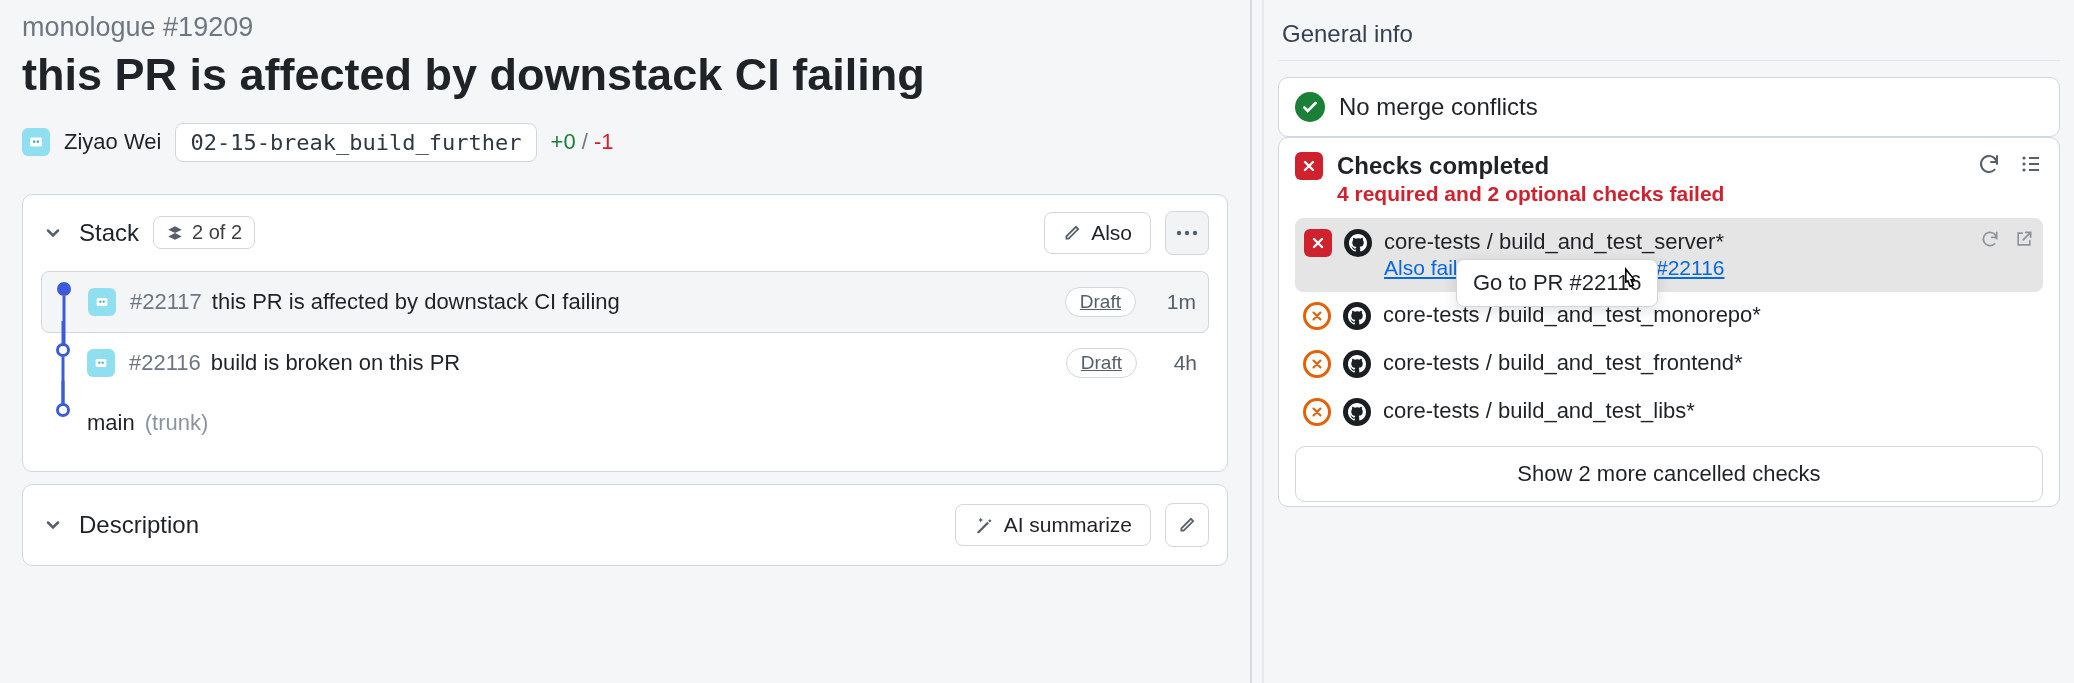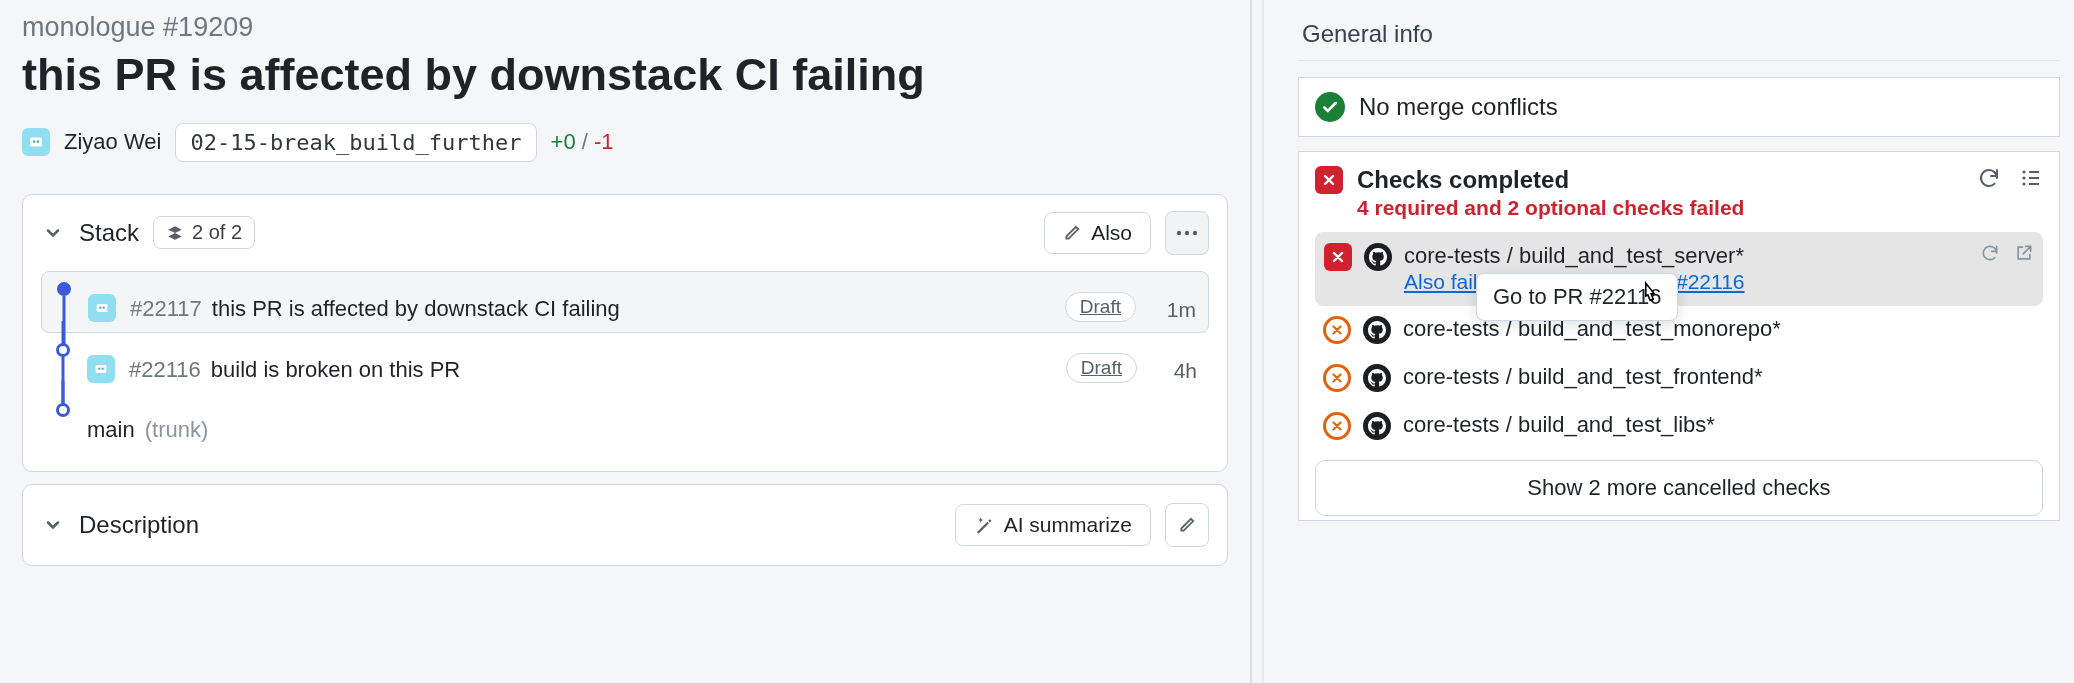"General info" .right { padding: 12px 14px 0 34px -> 12px 14px 0 14px }
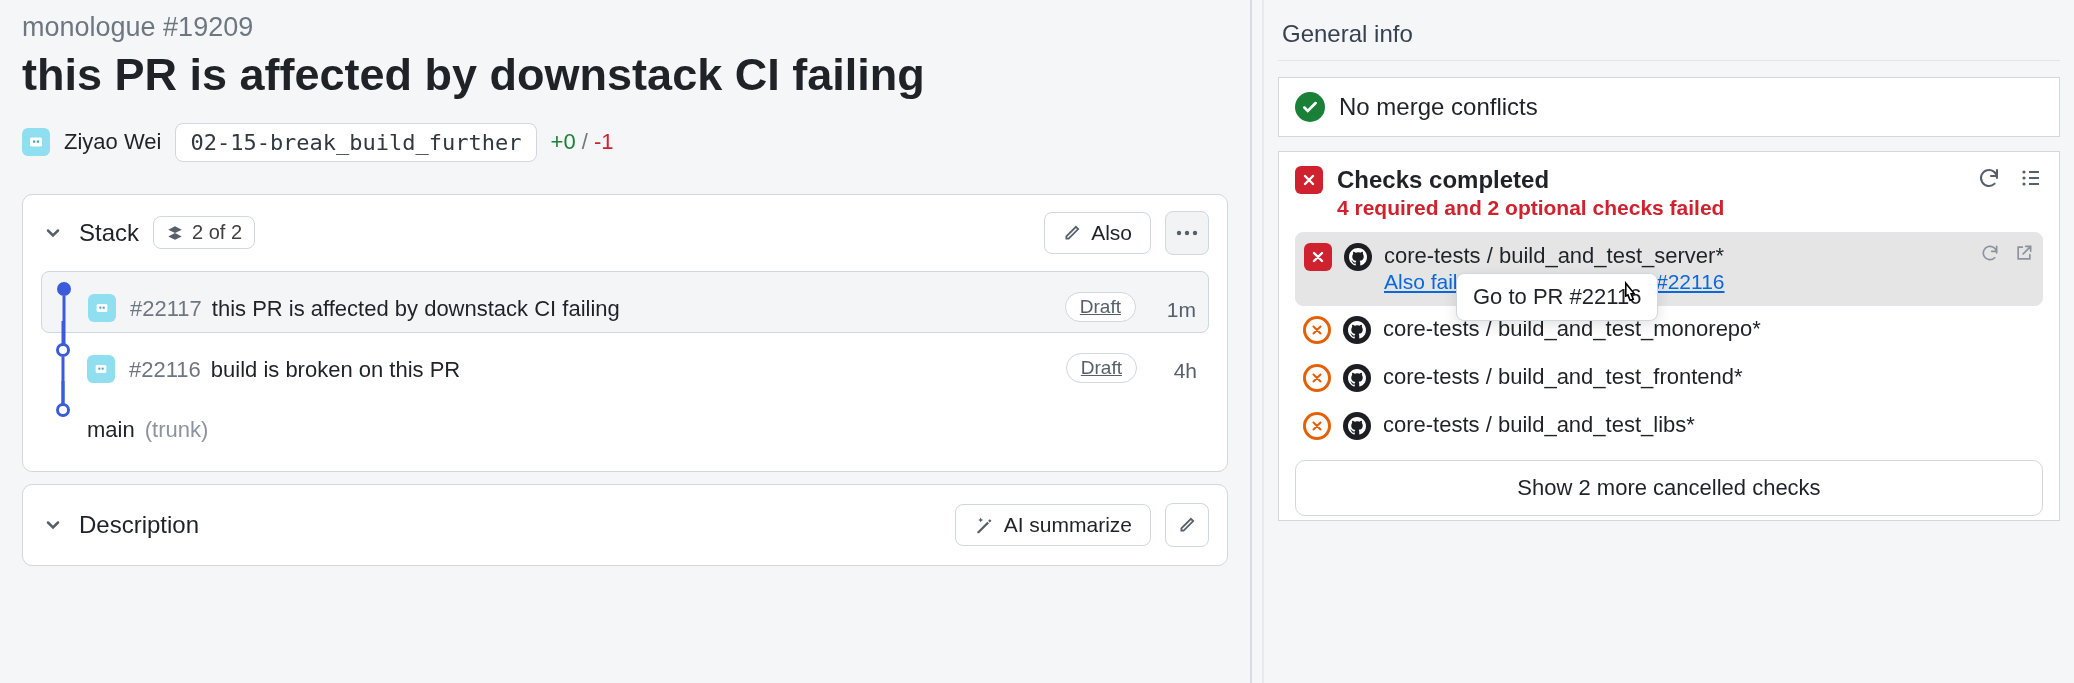"No merge conflicts" .card { border-radius: 0 -> 10px; margin-bottom: 14px -> none }
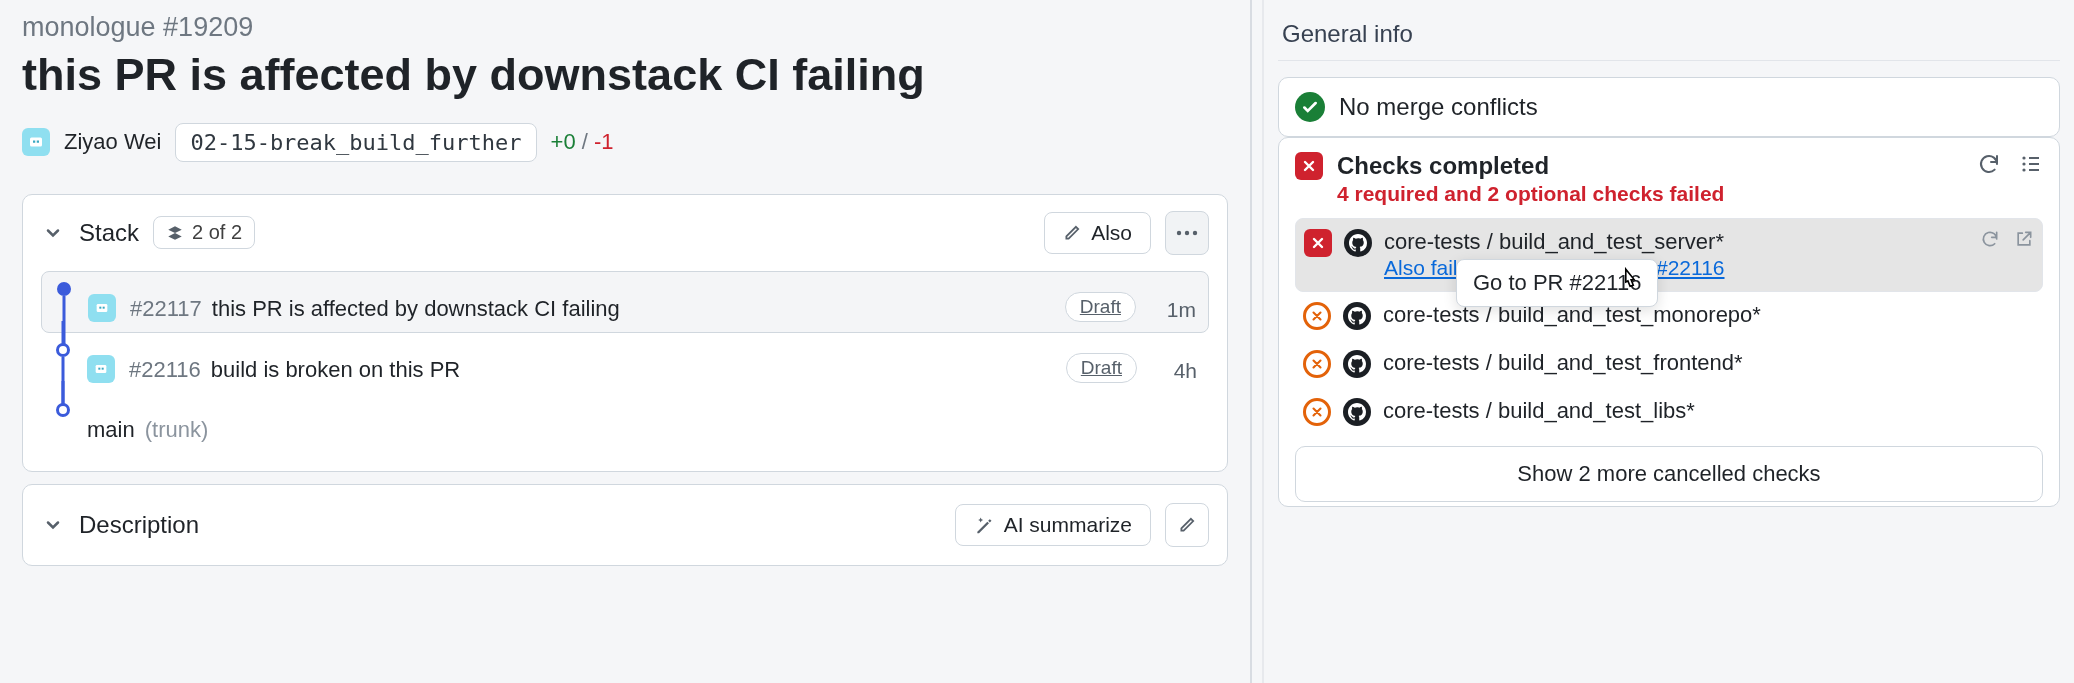"#22117" .stack-row { align-items: flex-end -> center }
